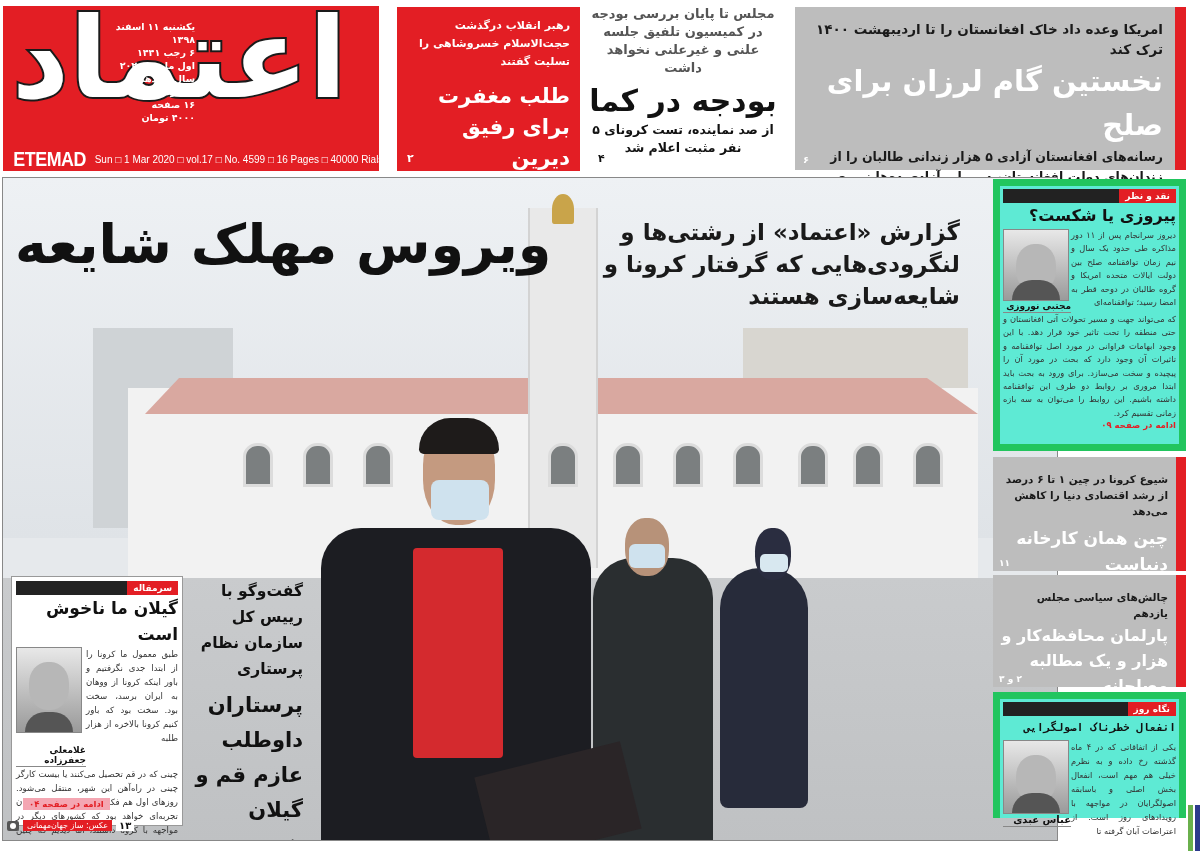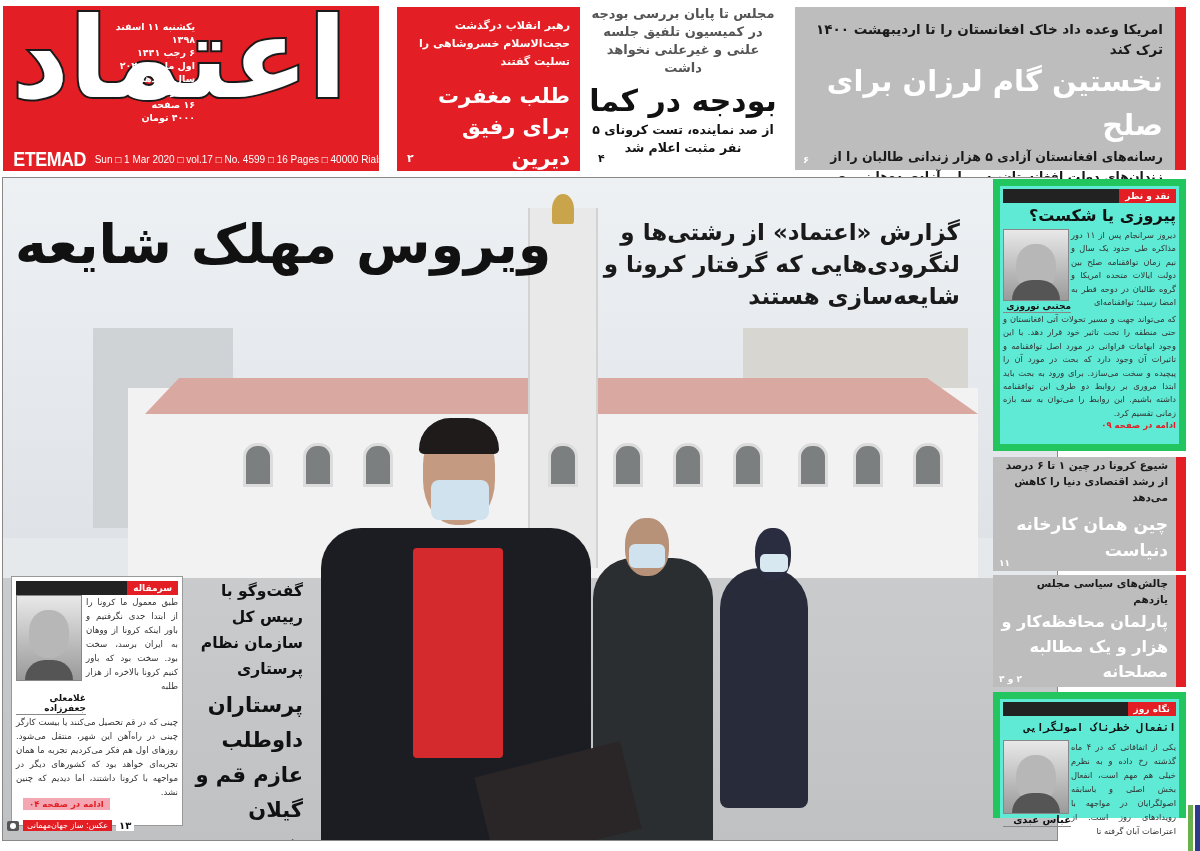"شیوع کرونا در چین ۱" .col-gray { padding: 0 8px -> 14px 8px }
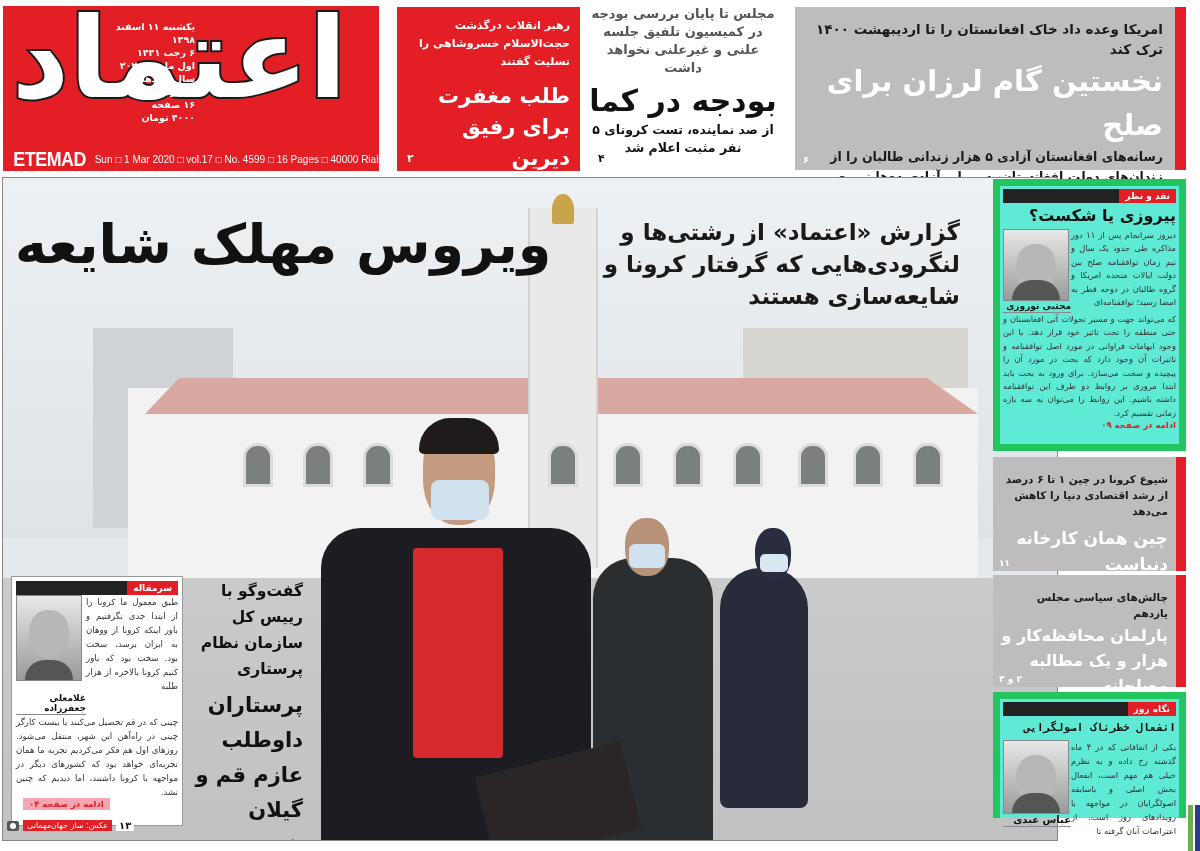"گیلان ما ناخوش است" div.op-title { html: none -> <div>گیلان ما ناخوش است</div> }
